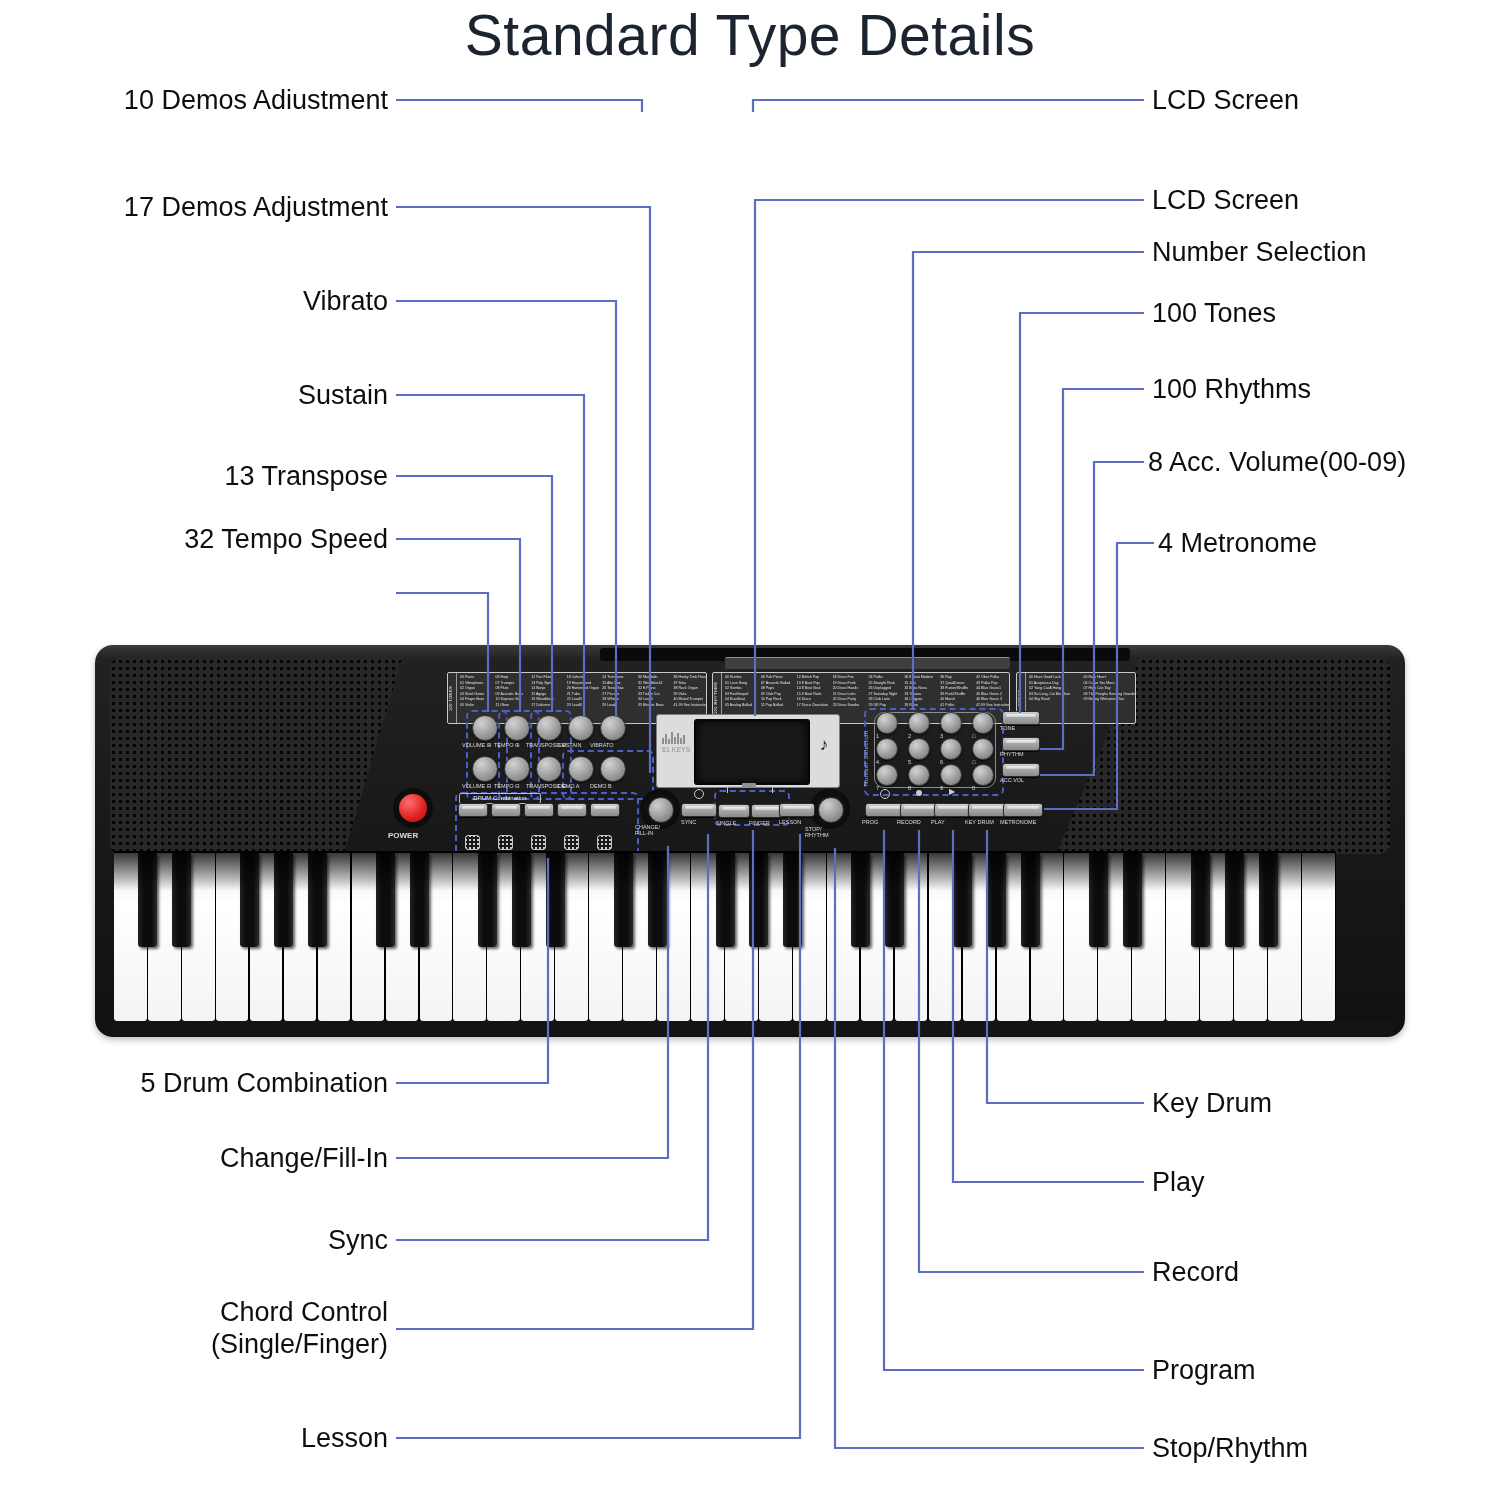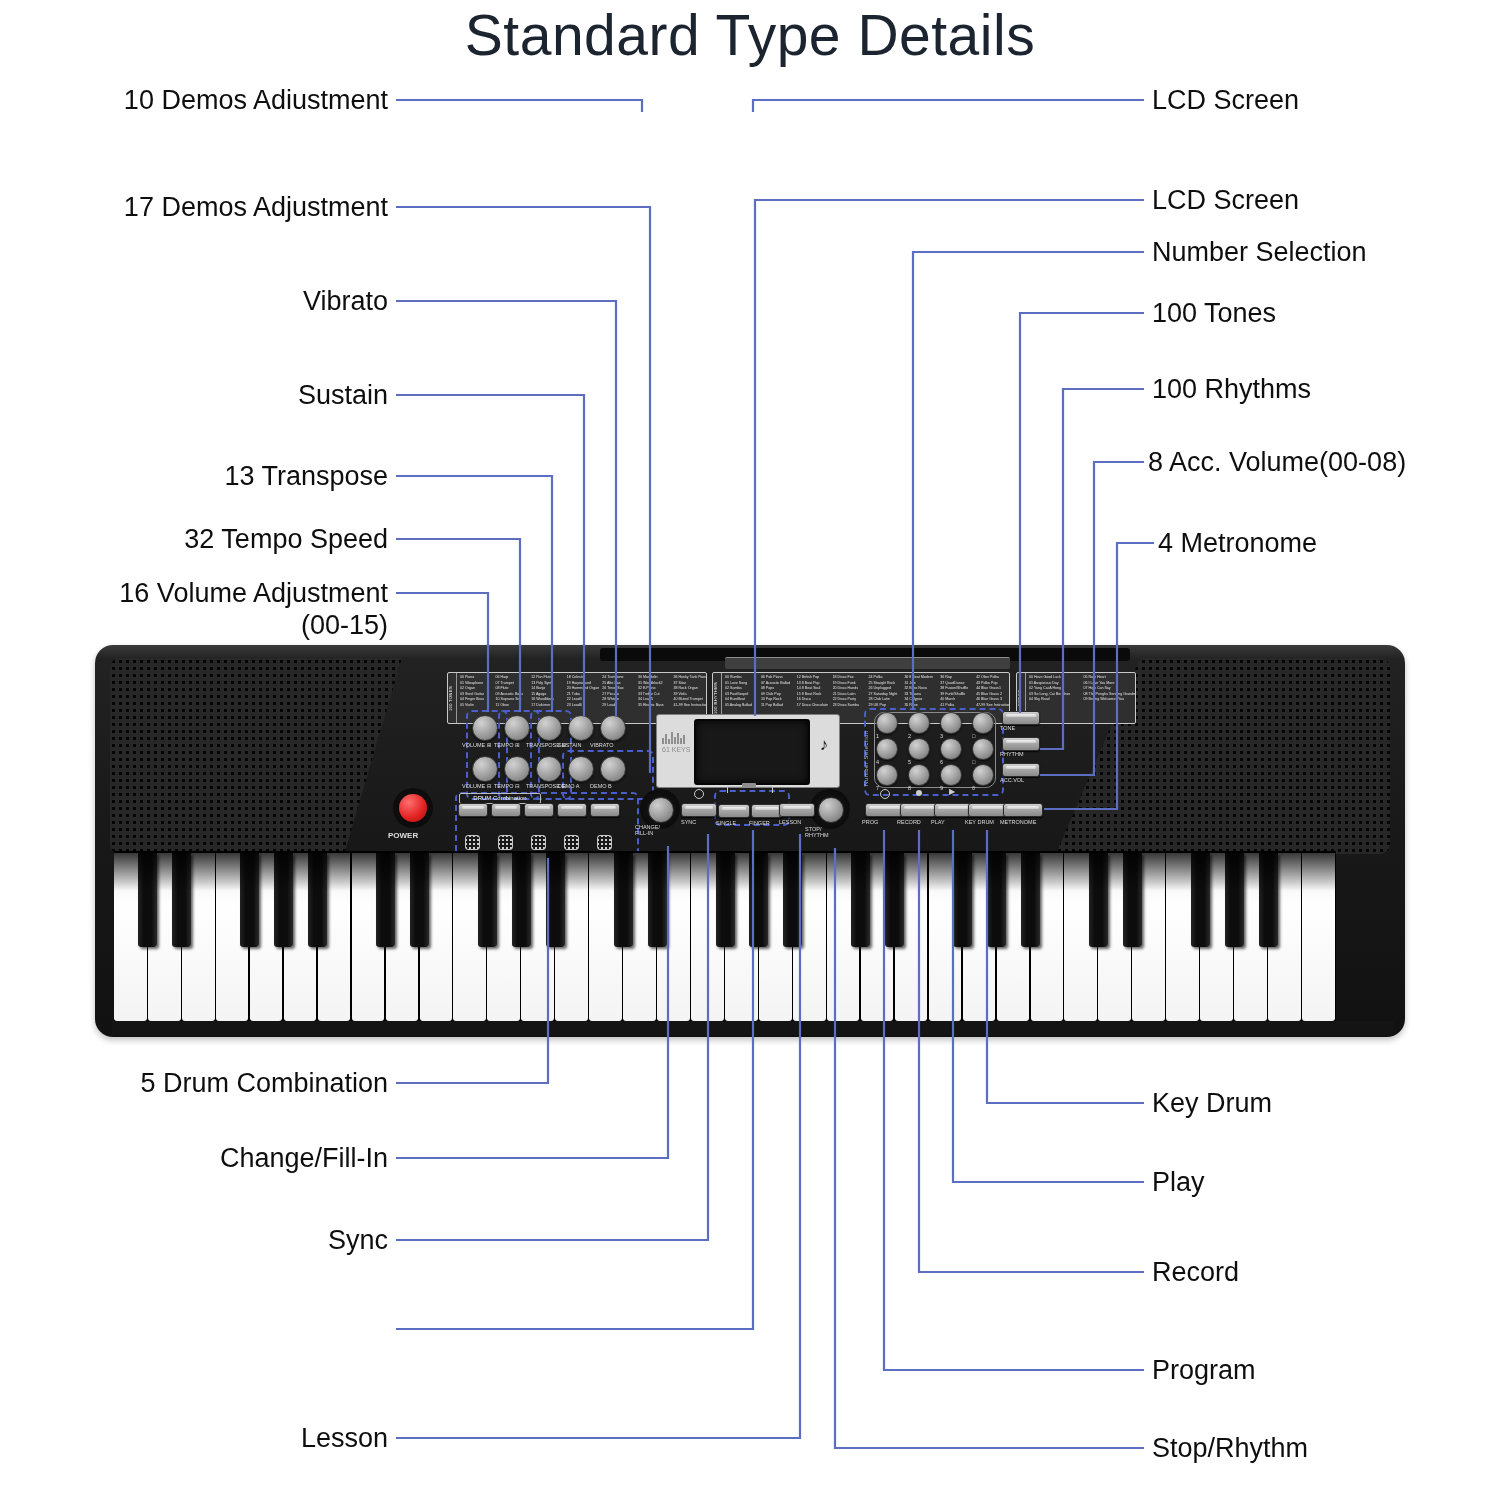"8 Acc. Volume(00-08)" div.abs { text: 00-08 -> 00-09 }
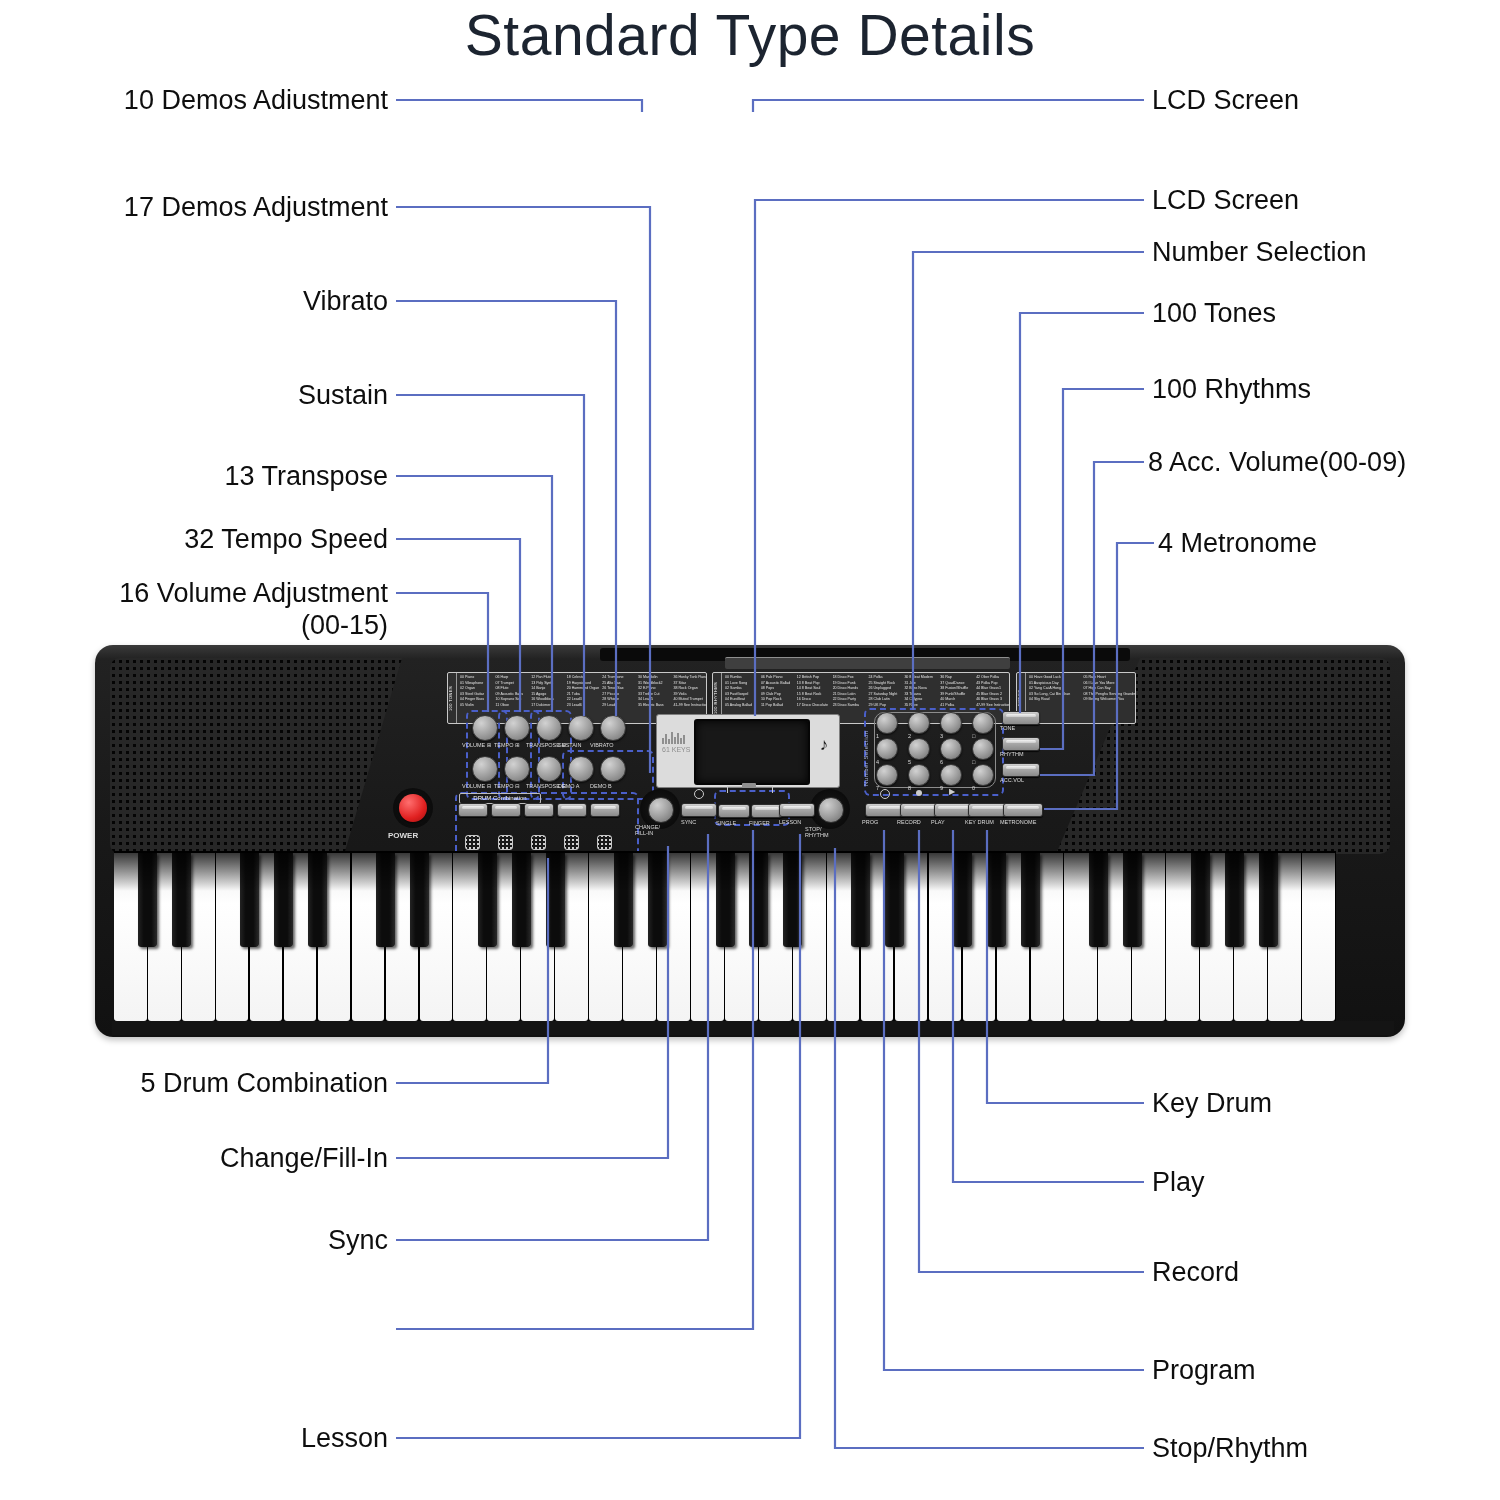"16 Volume Adjustment" div.abs { html: <div> <span>16 Volume Adjustment</span> <span>(00-15)</span> </div> -> none }
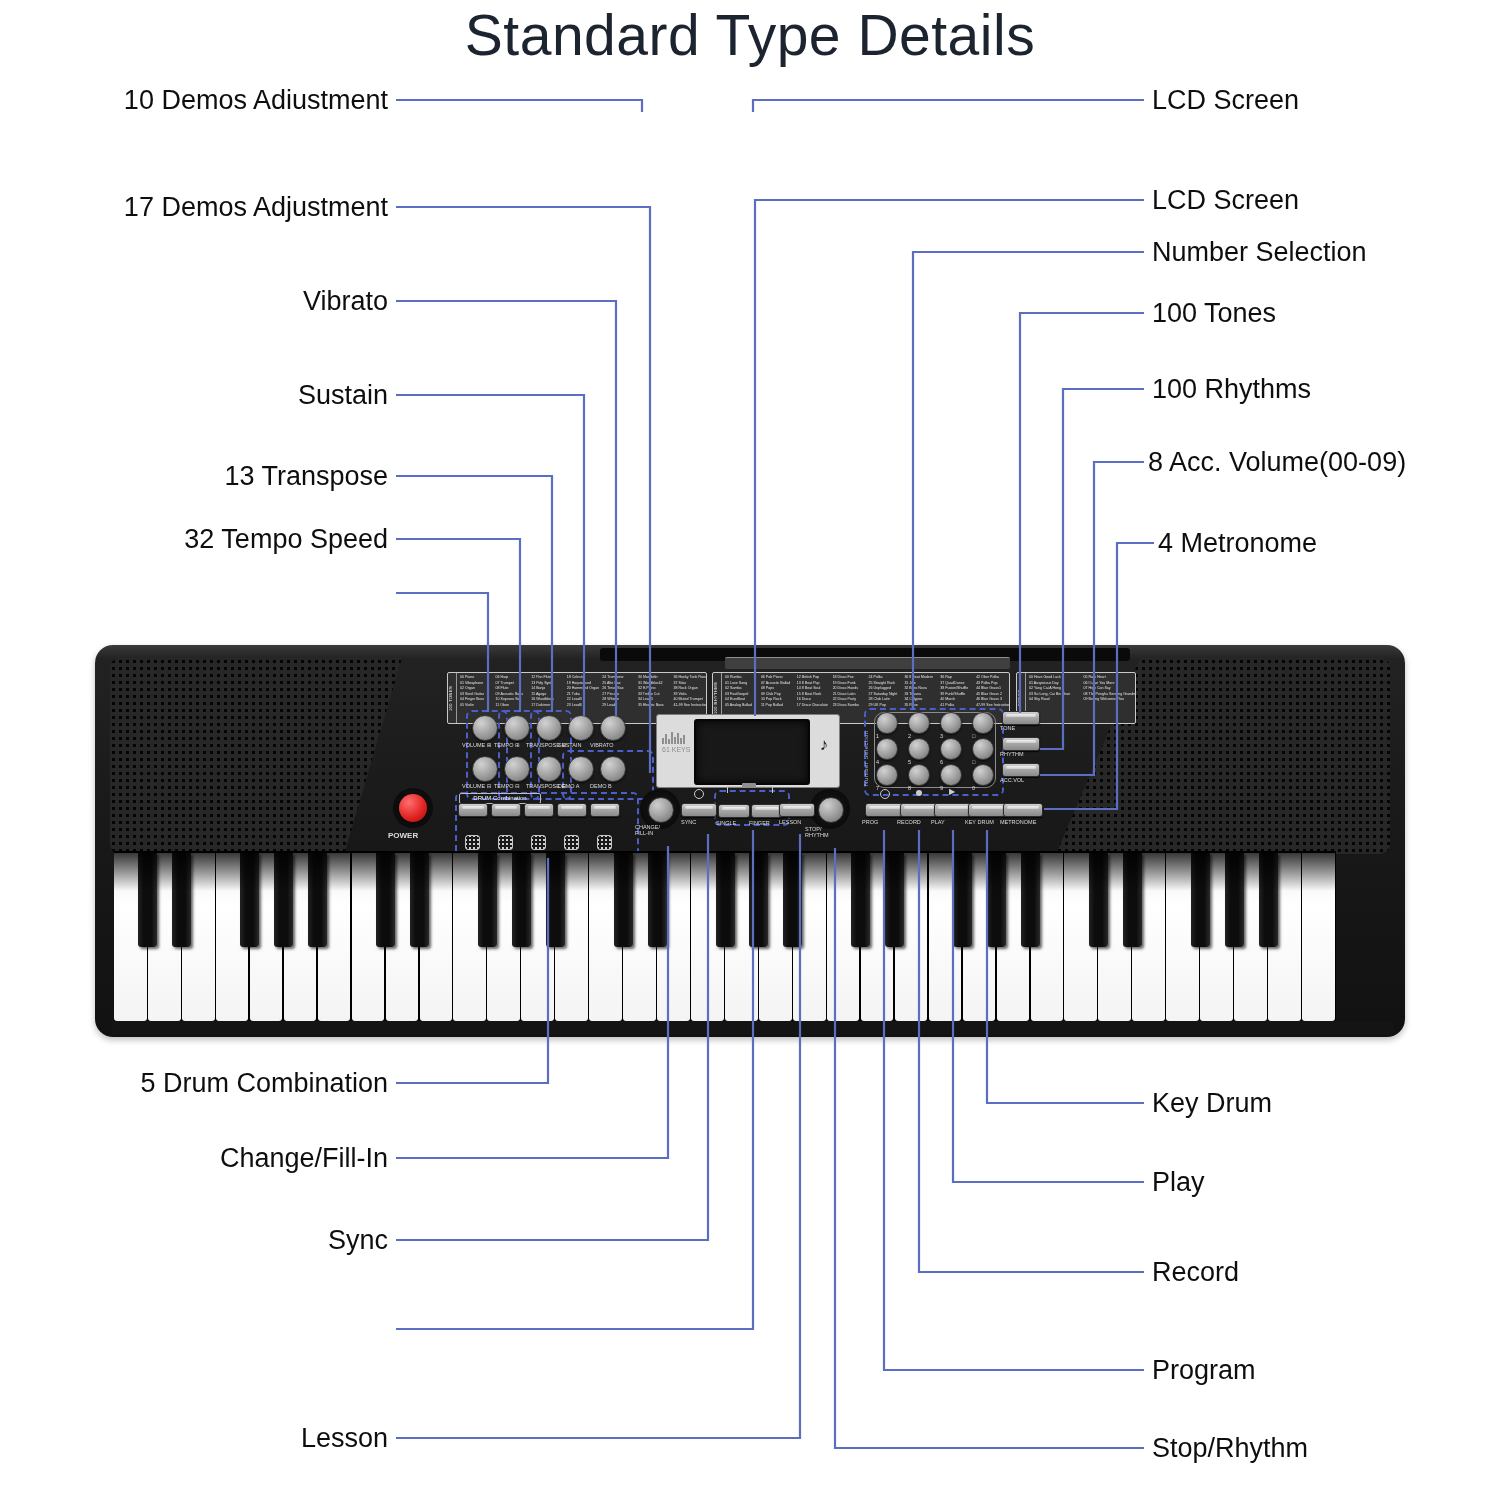"Chord Control" div.abs { html: none -> <div> <span>Chord Control</span> <span>(Single/Finger)</span> </div> }
